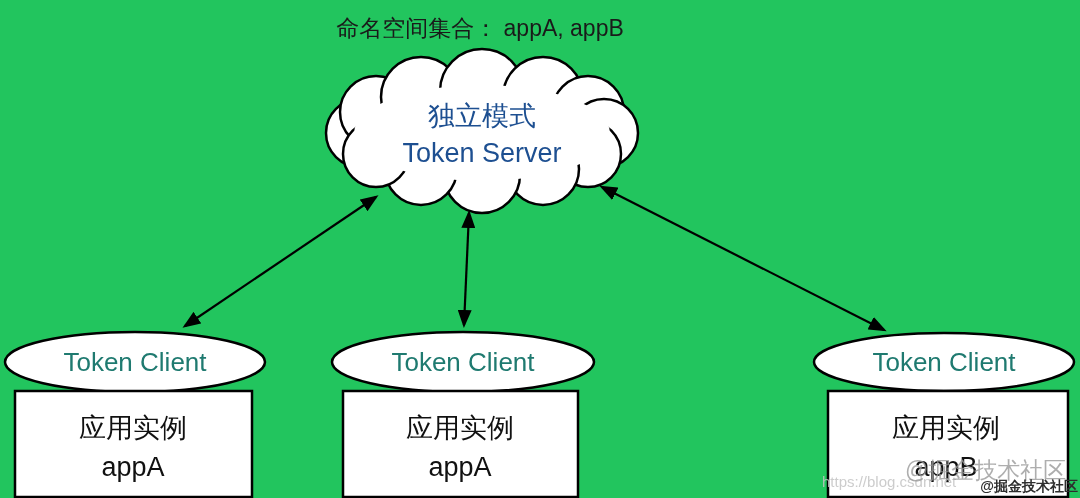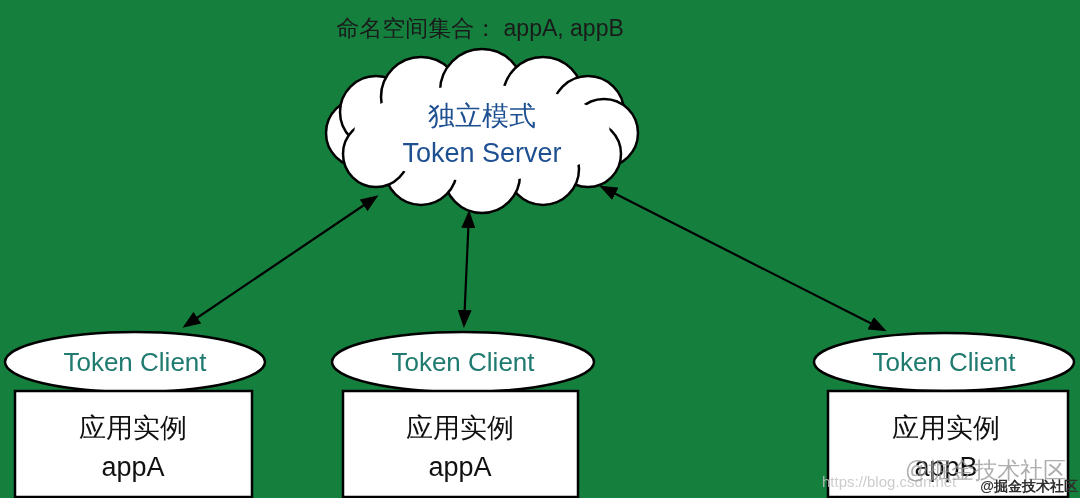"命名空间集合： appA, appB" .canvas { background: #15803d -> #22c55e }
